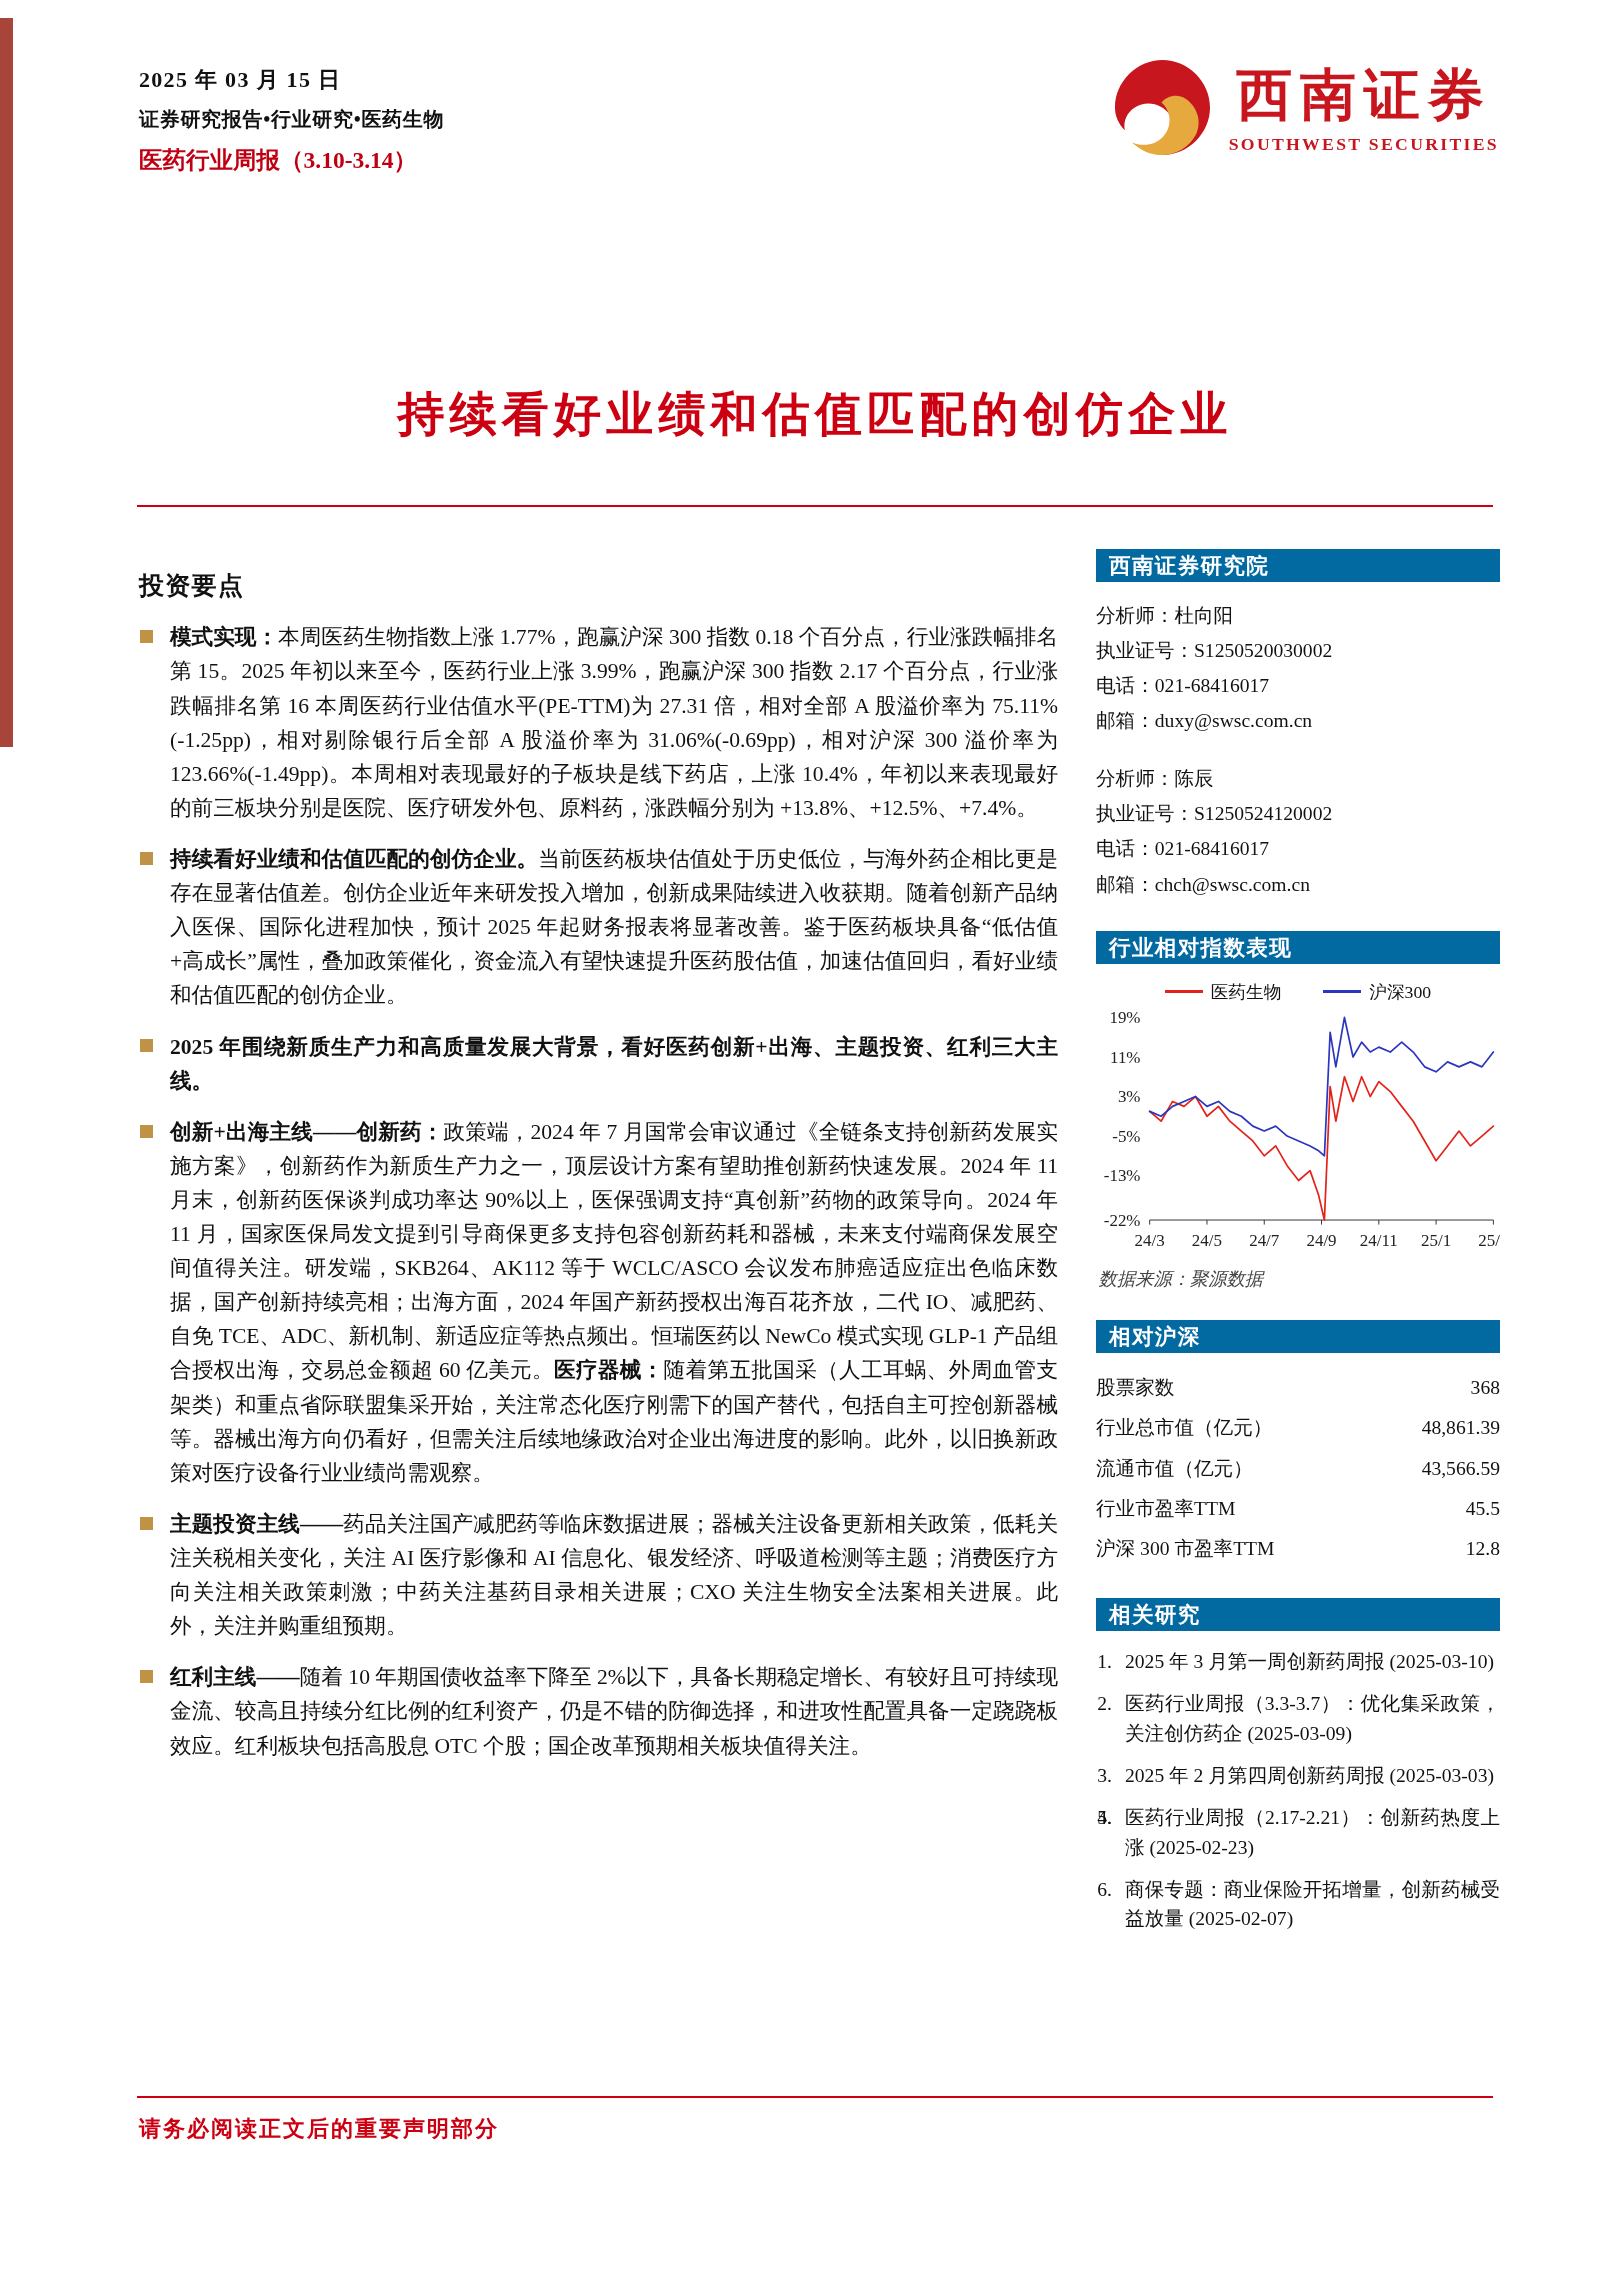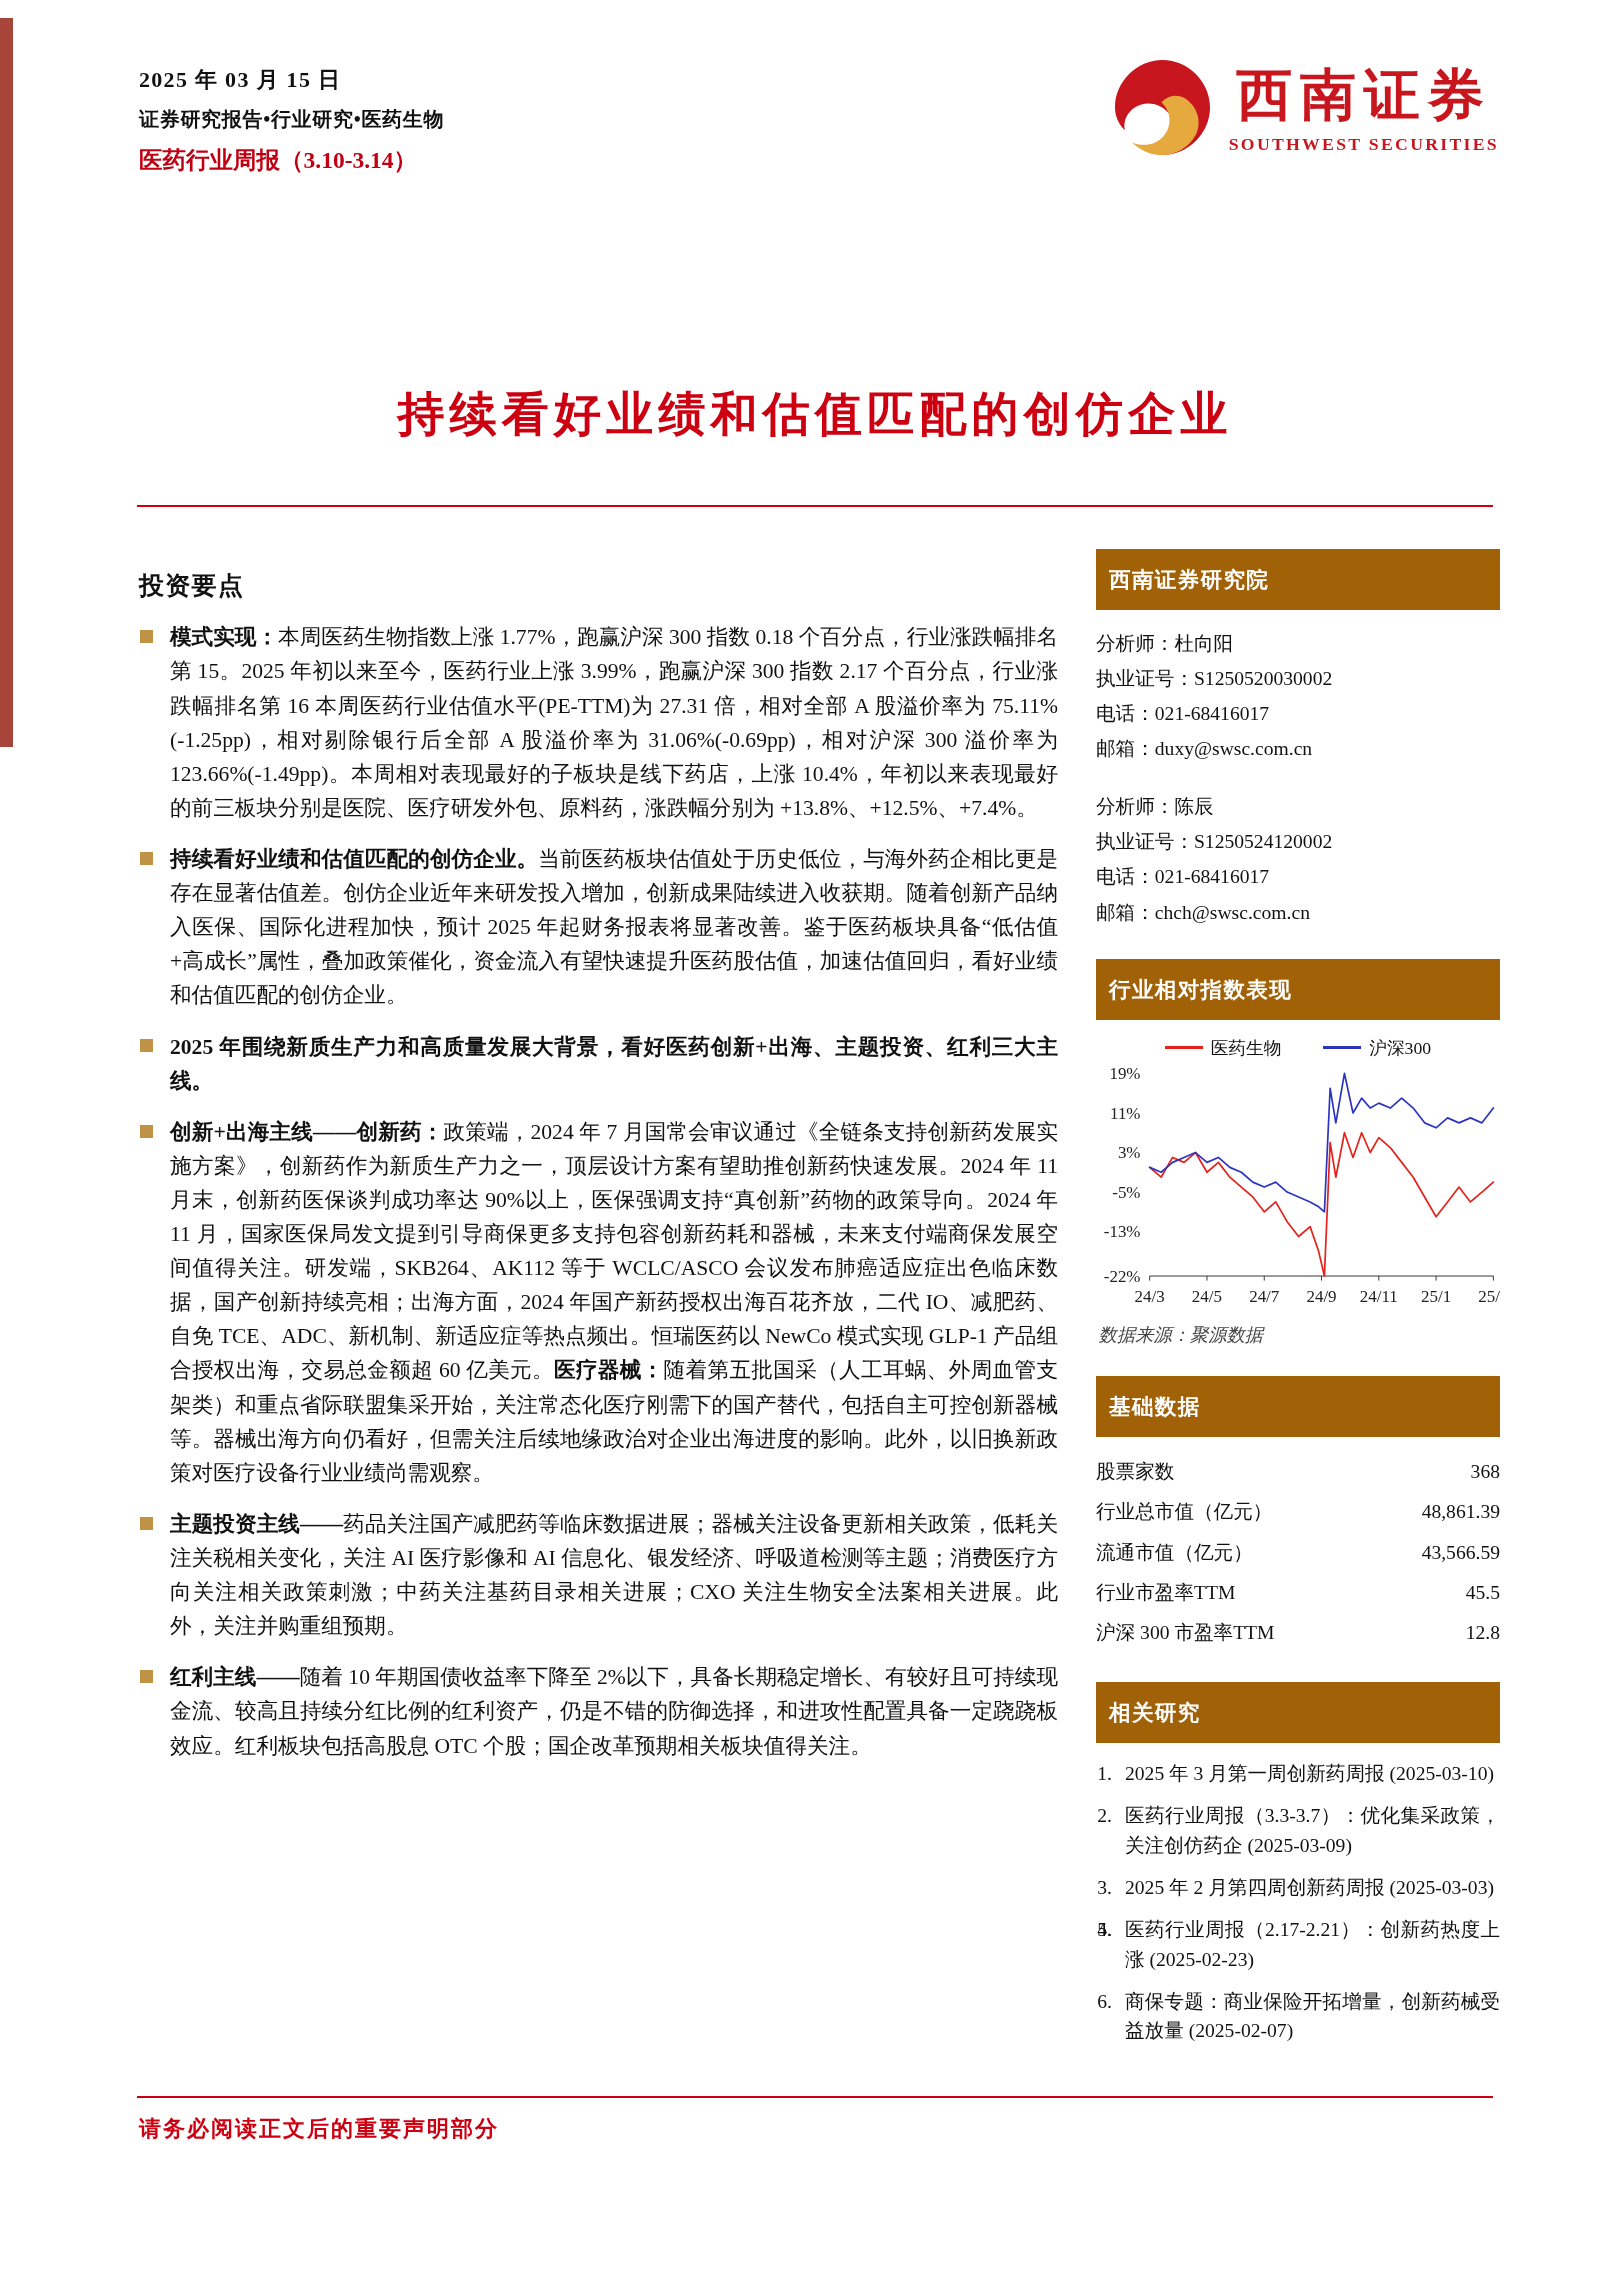"西南证券研究院" .side-header { background: #a16207 -> #0369a1; padding: 16px 13px -> 2px 13px }
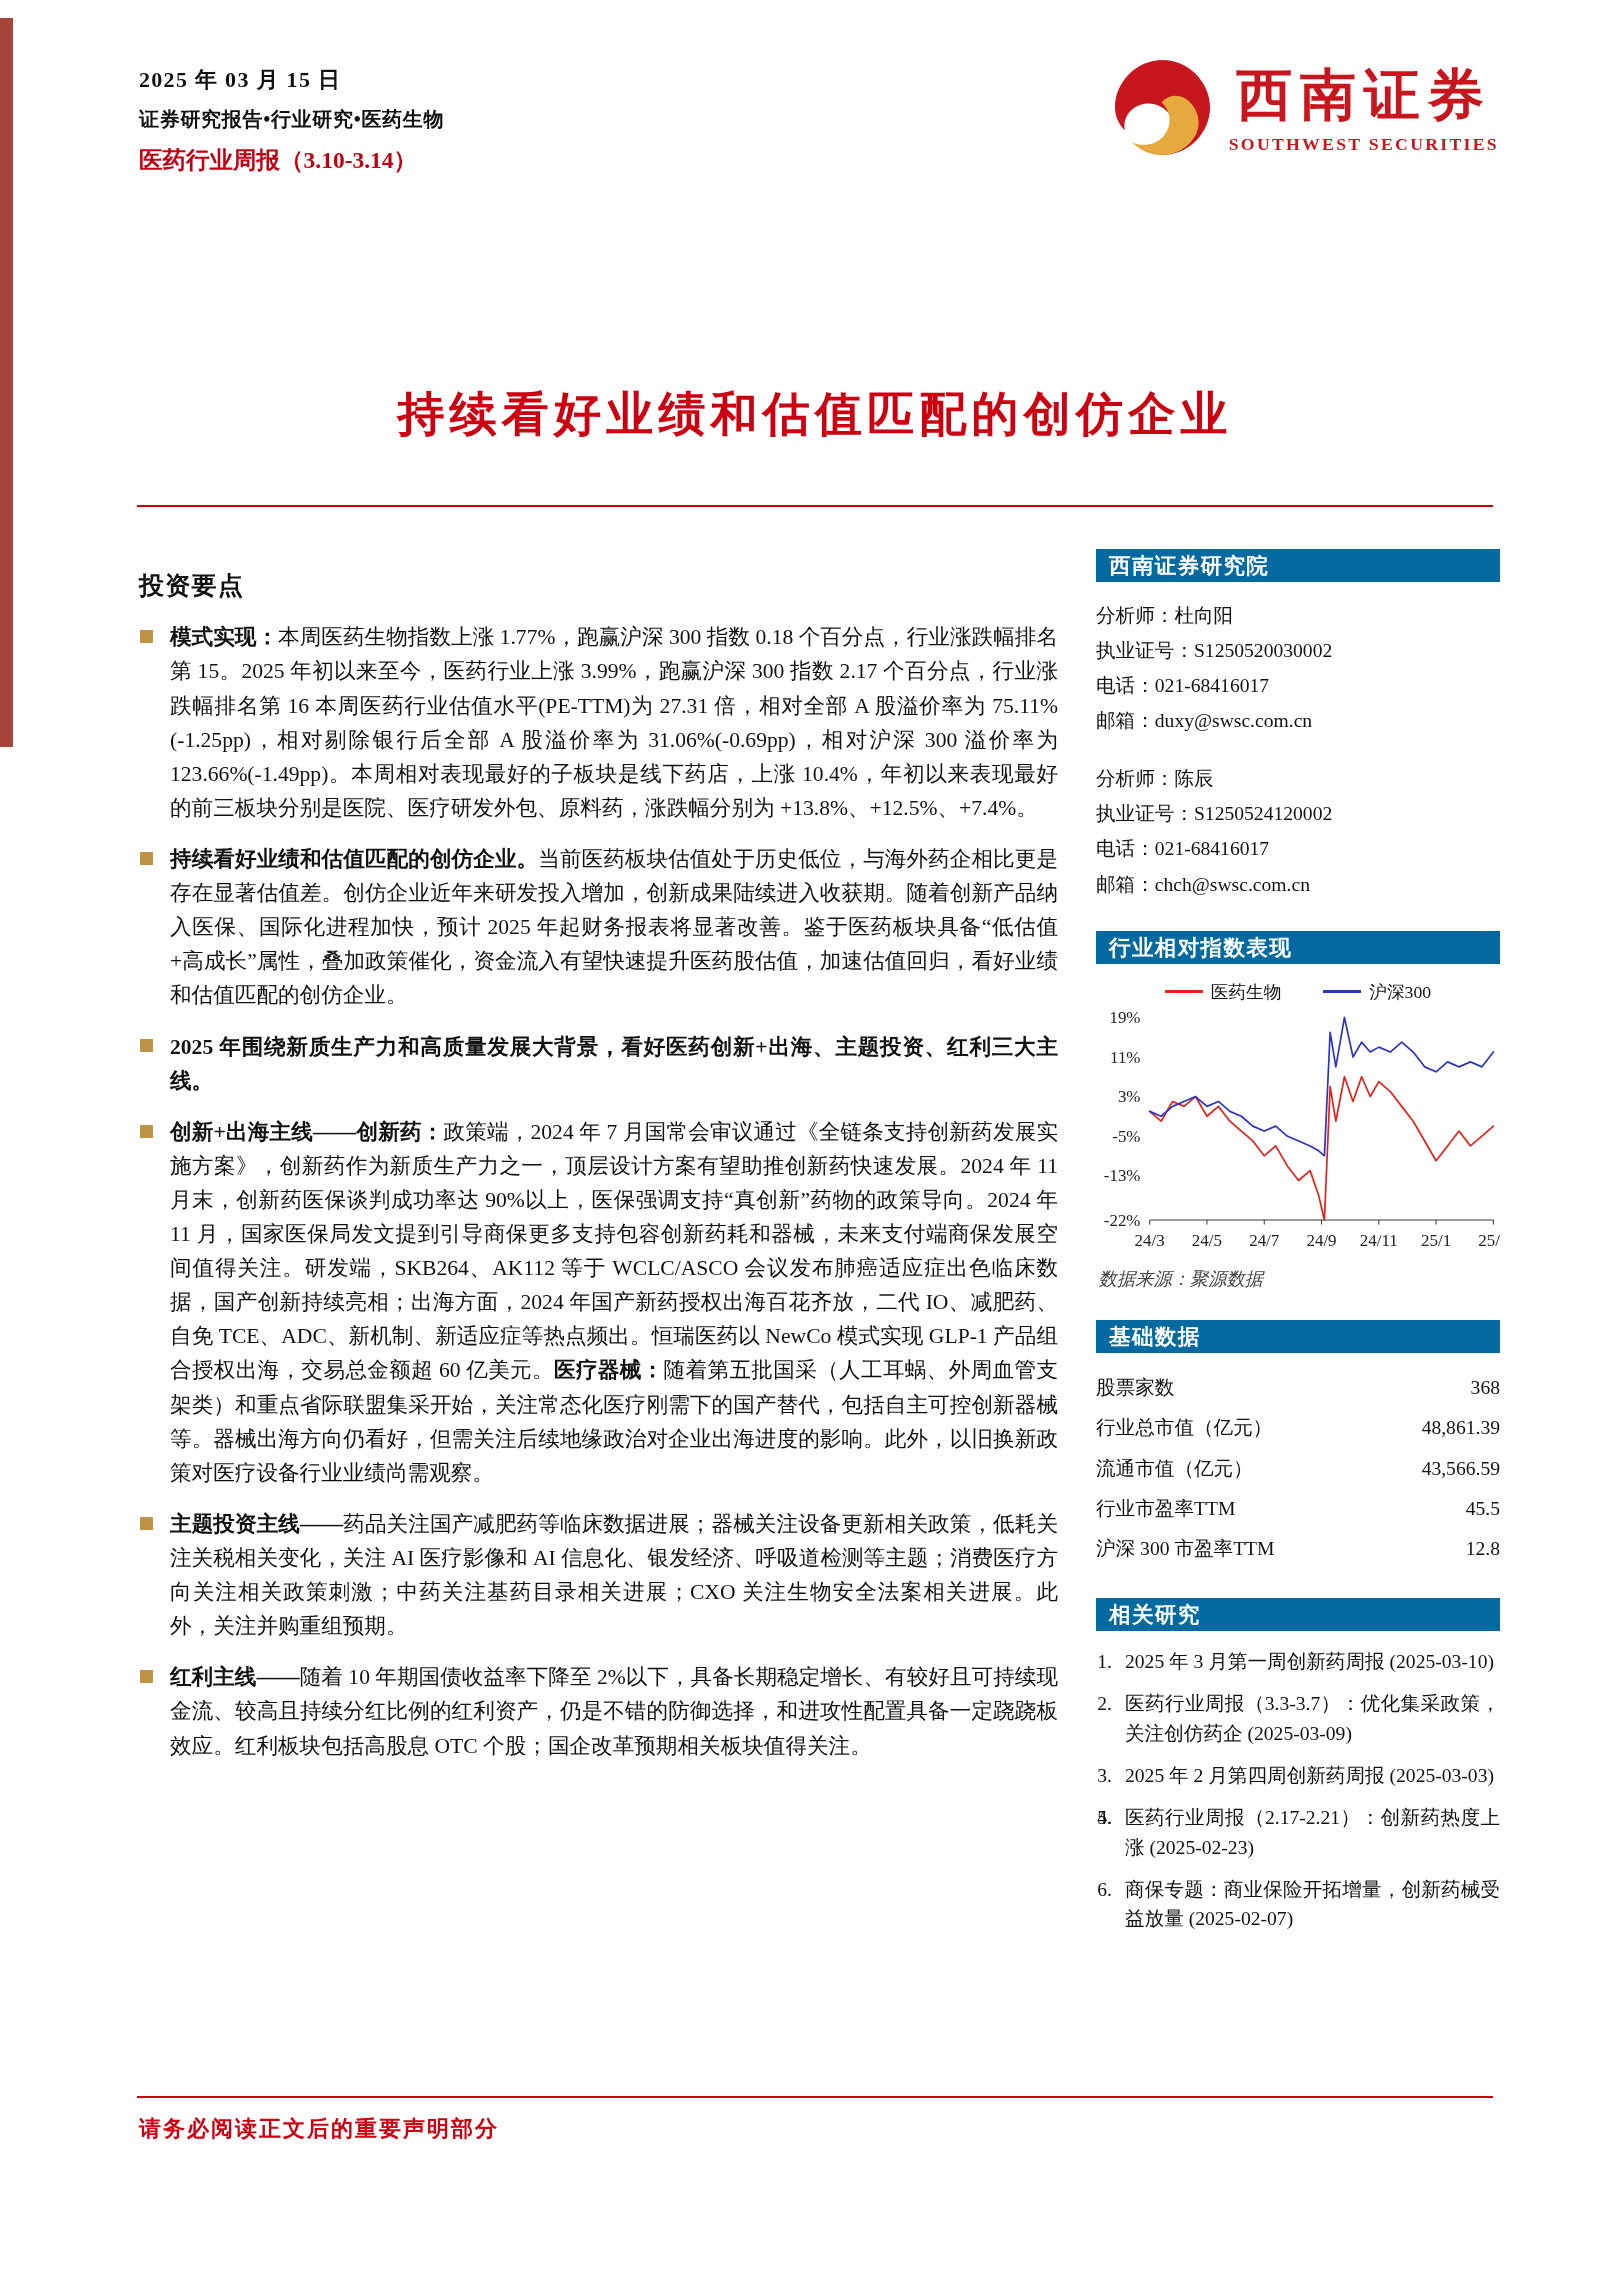"基础数据" div.side-header { text: 基础数据 -> 相对沪深 }
